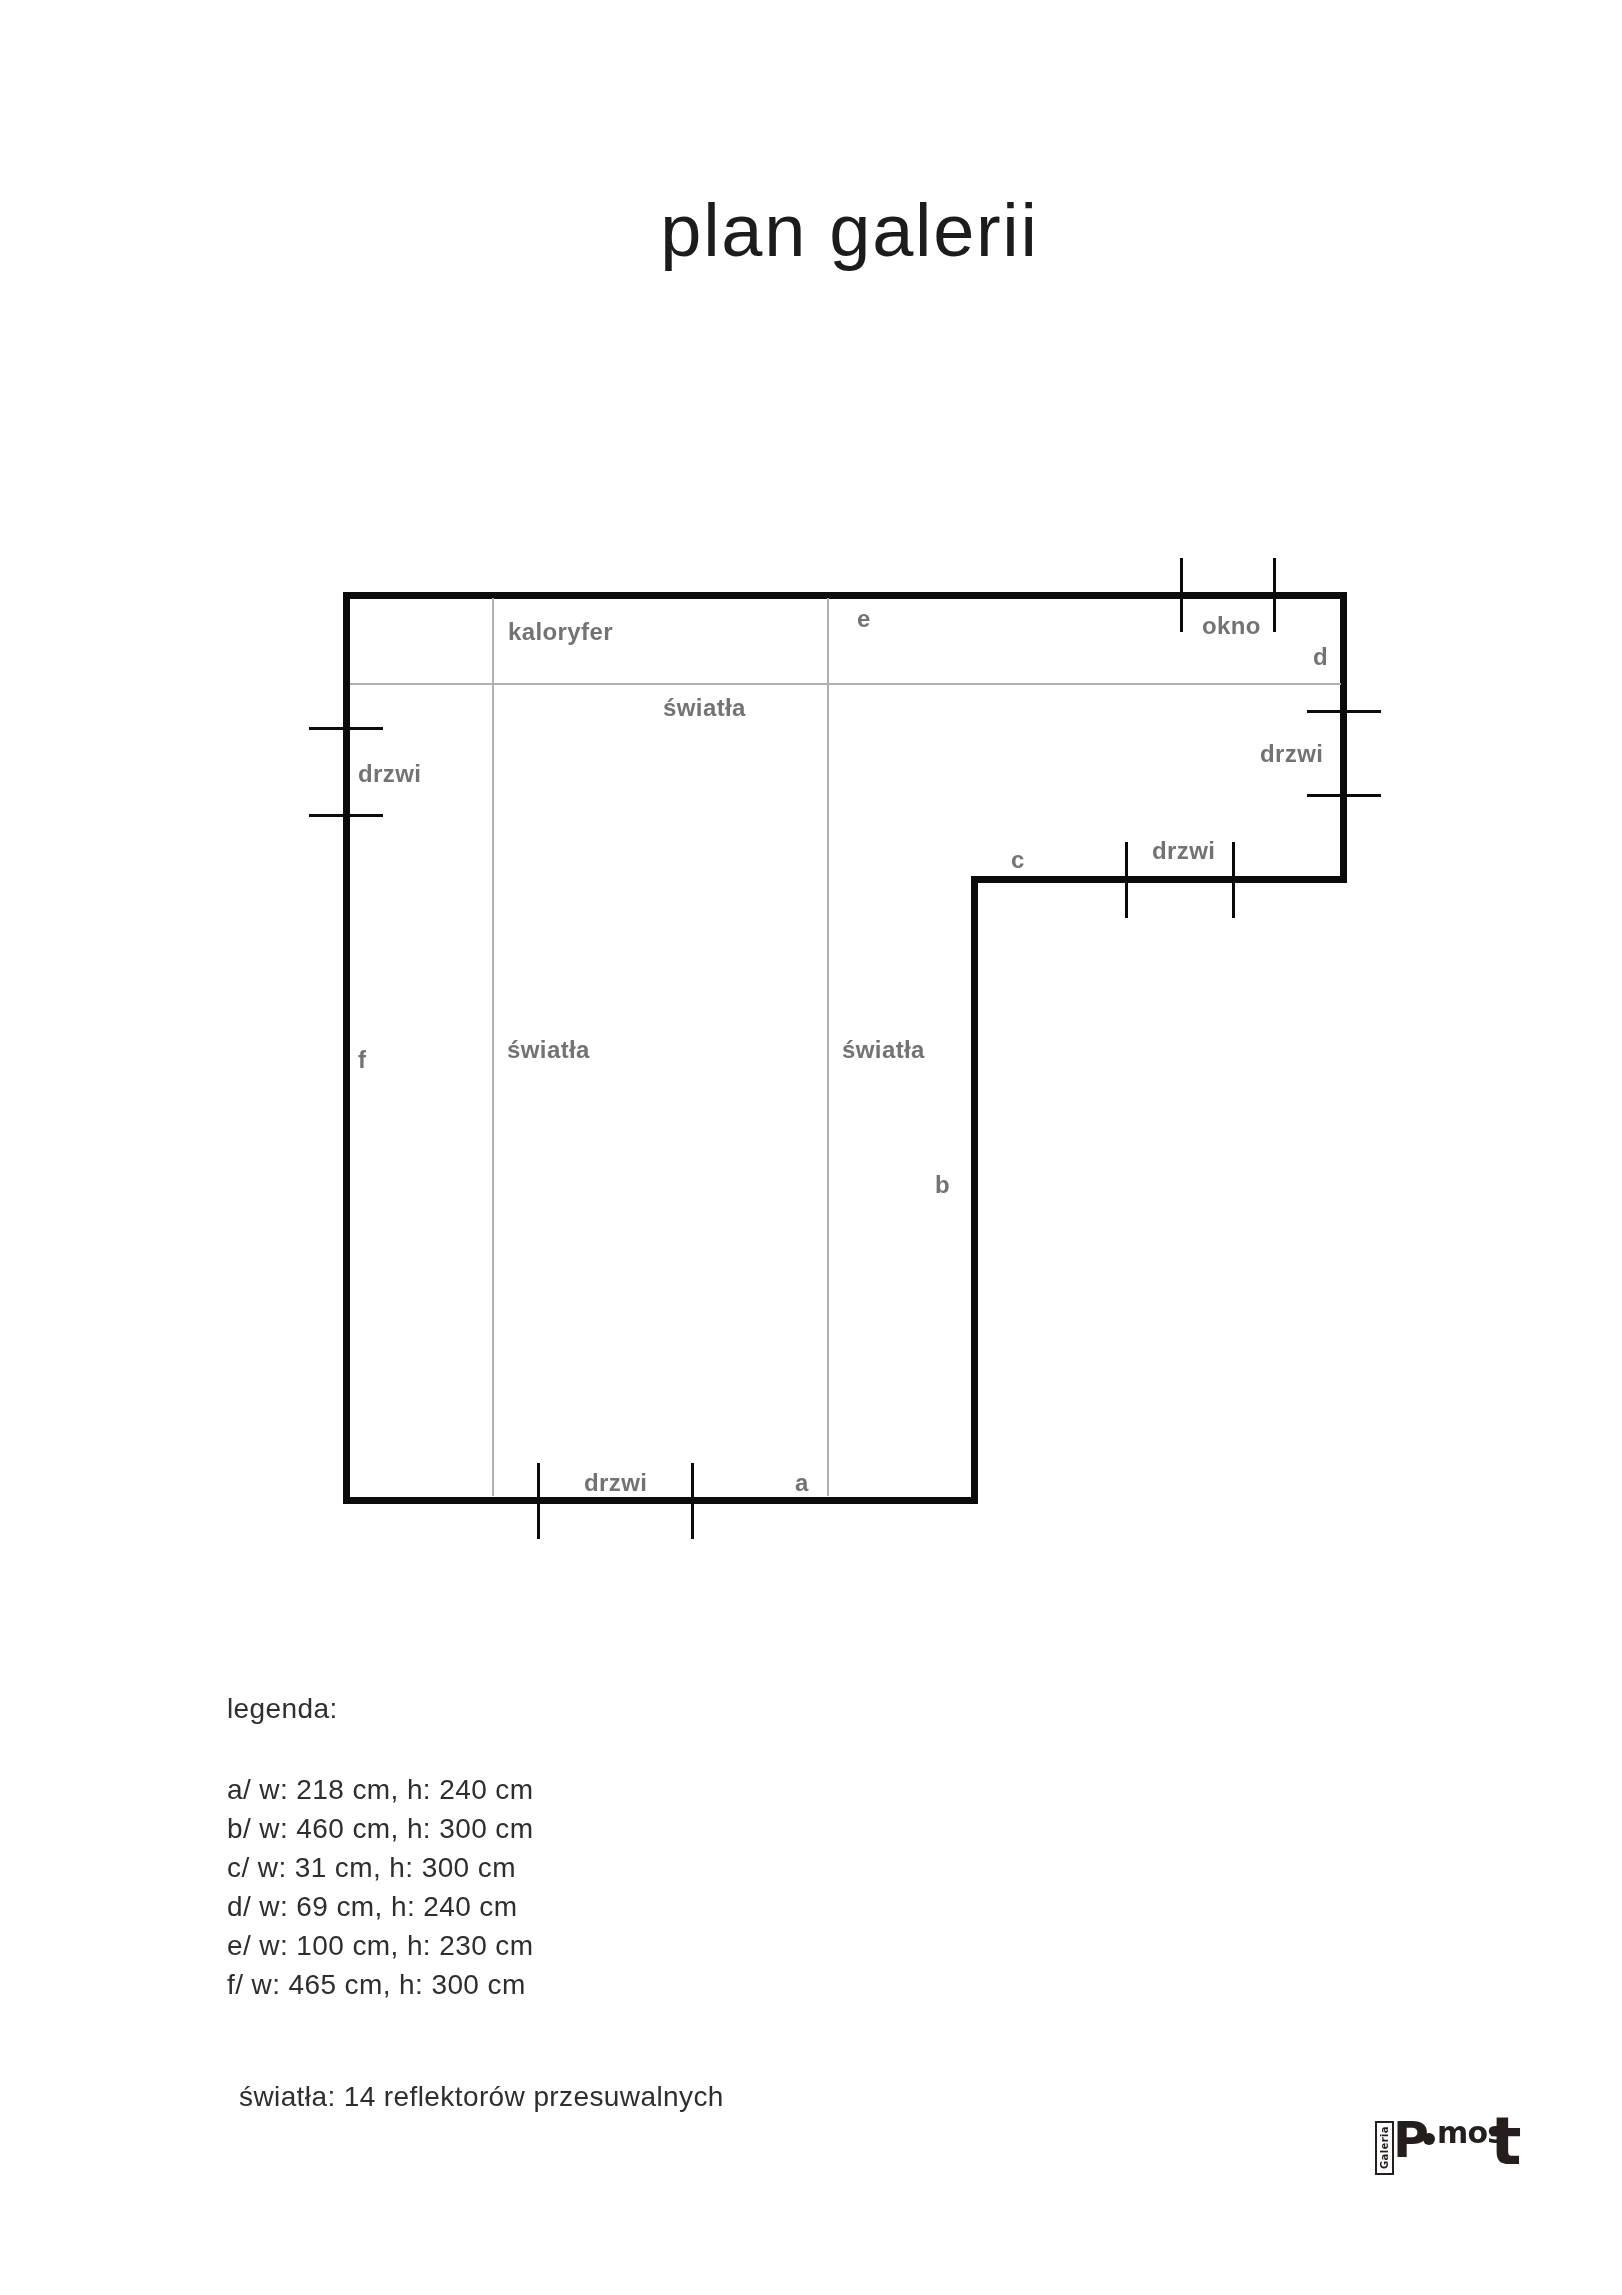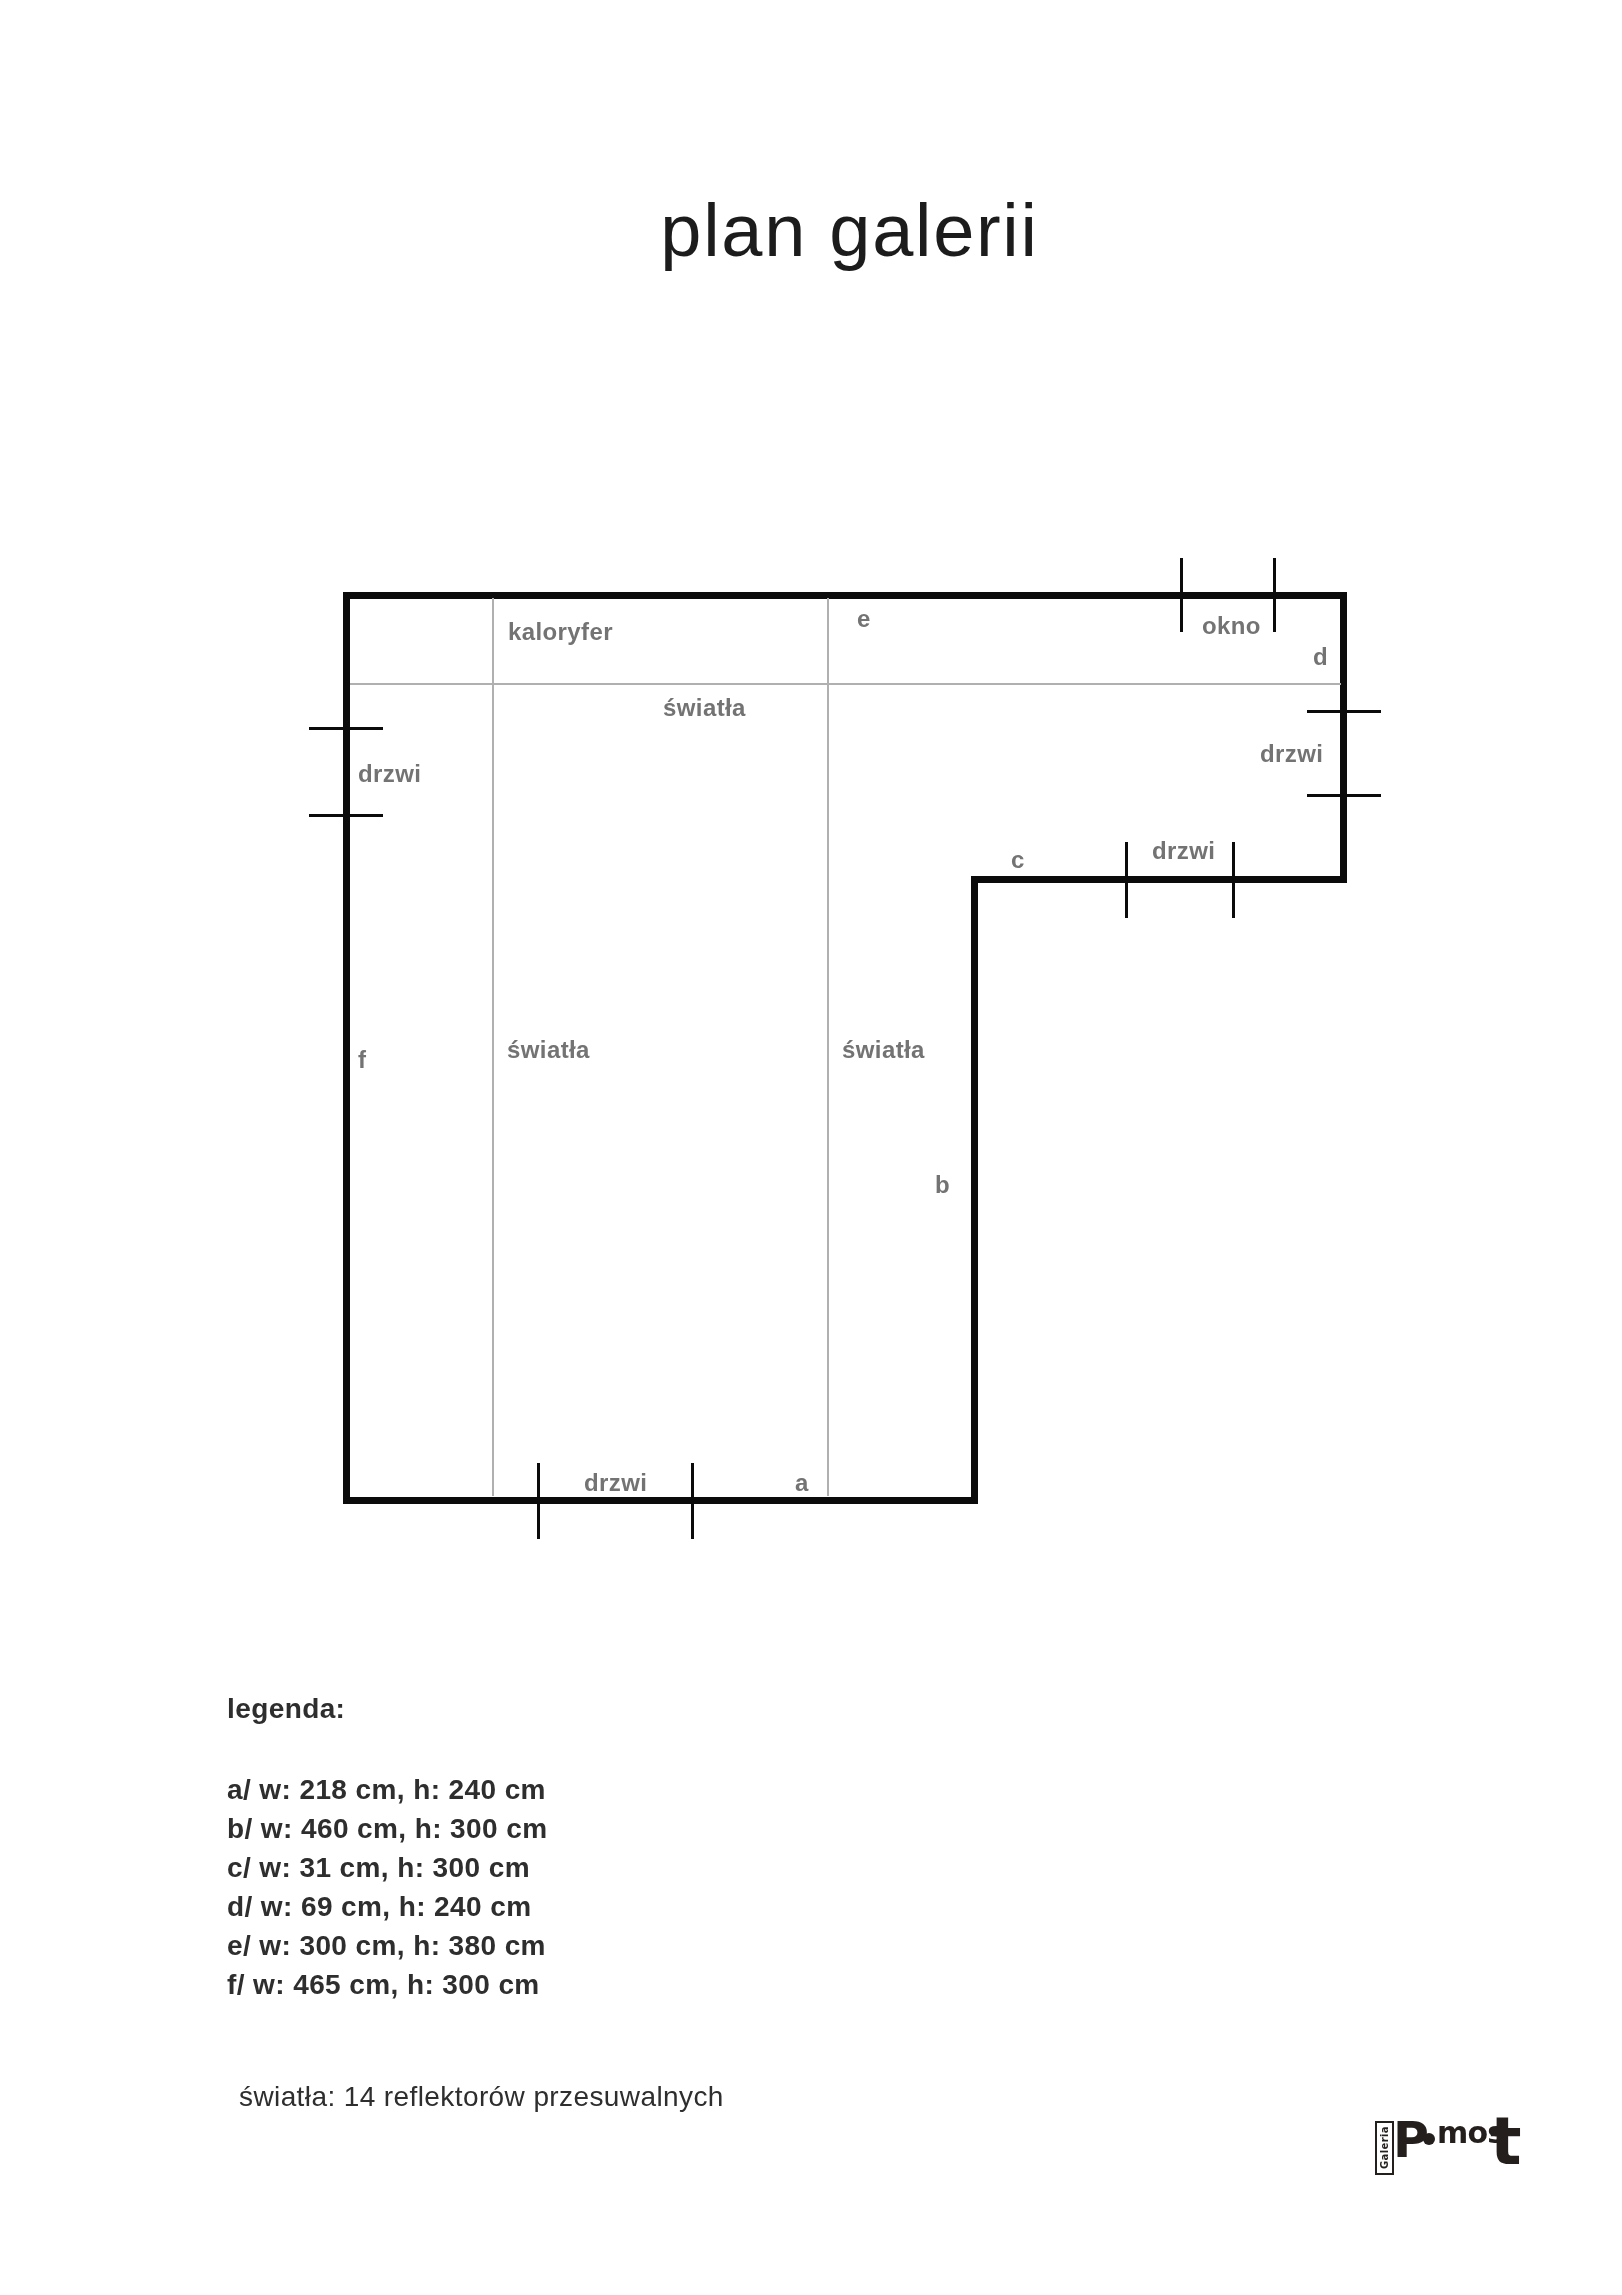"legenda:" .legend { font-weight: 700 -> 400 }
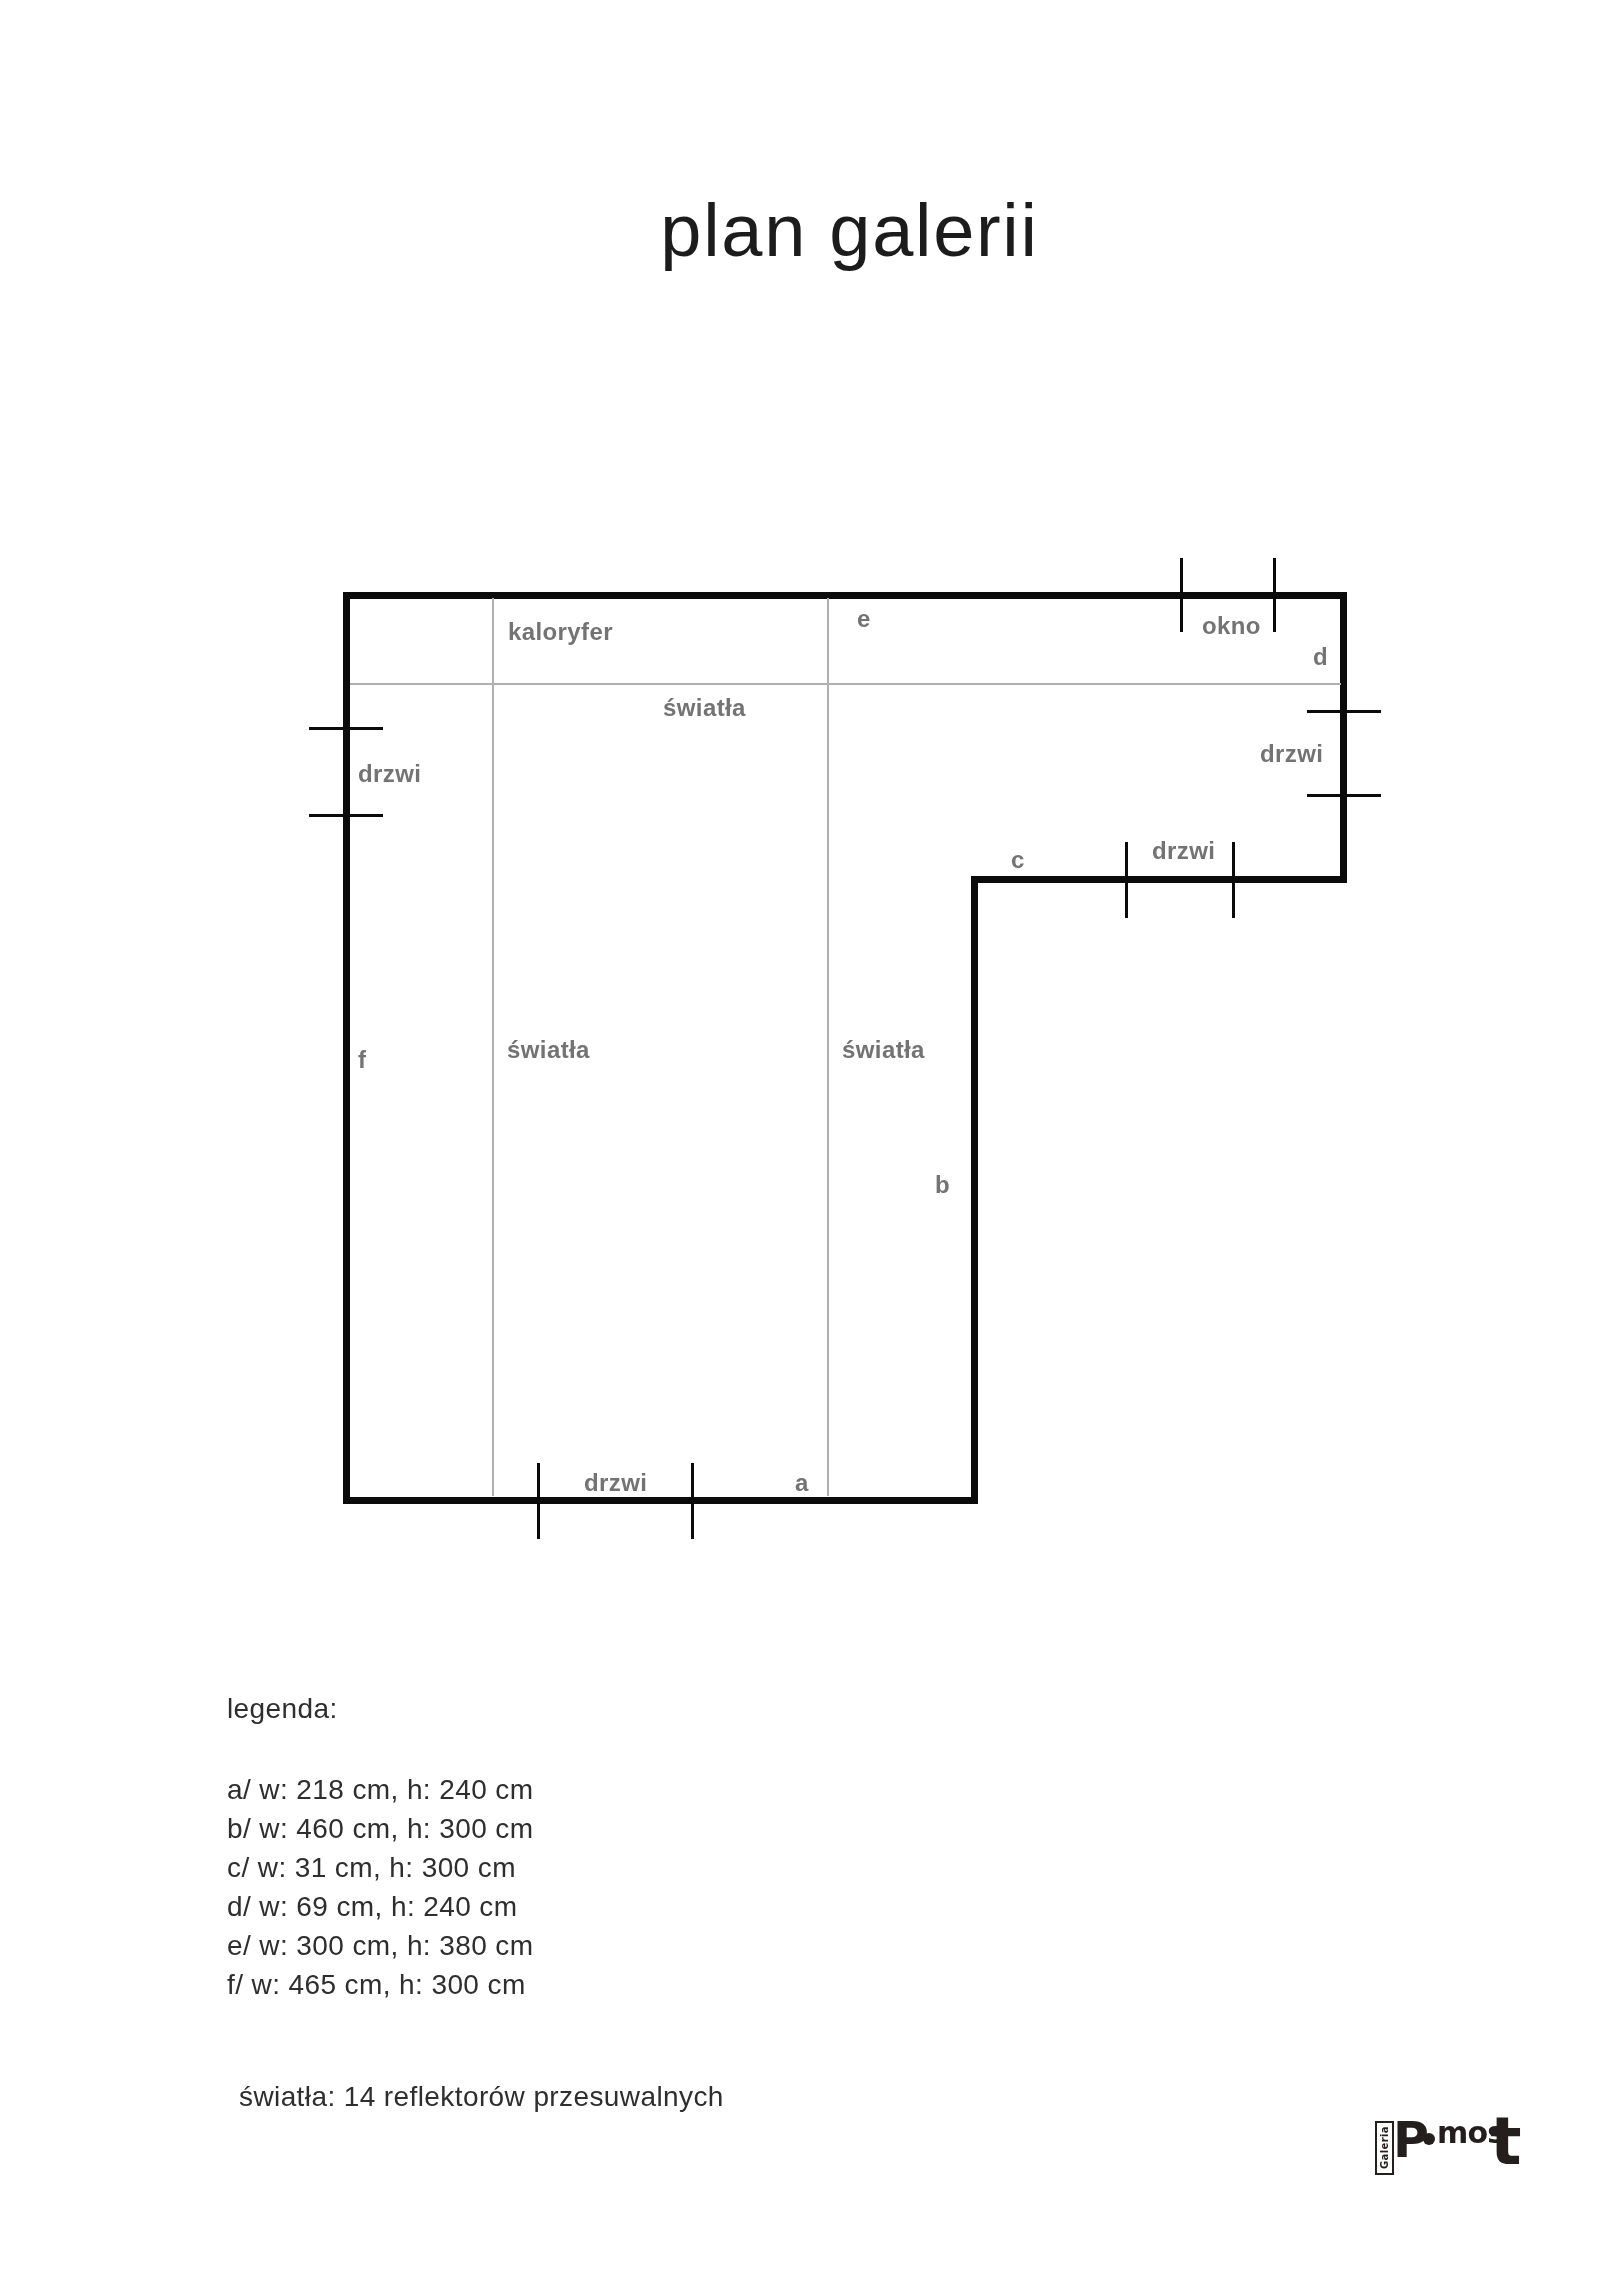"e/ w: 300 cm, h:" div.legend-item { text: 300 cm, h: 380 -> 100 cm, h: 230 }
